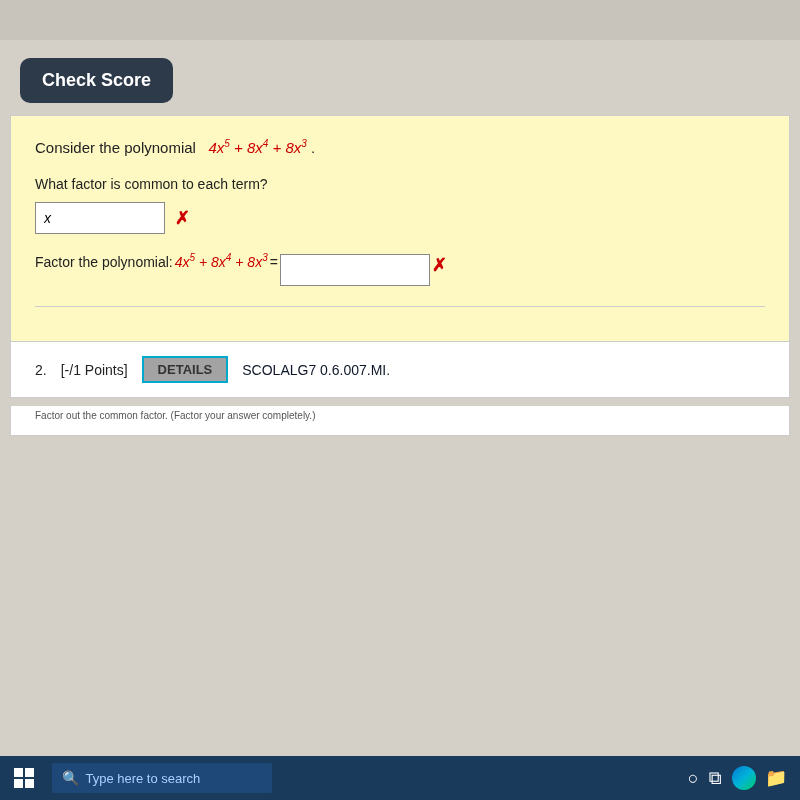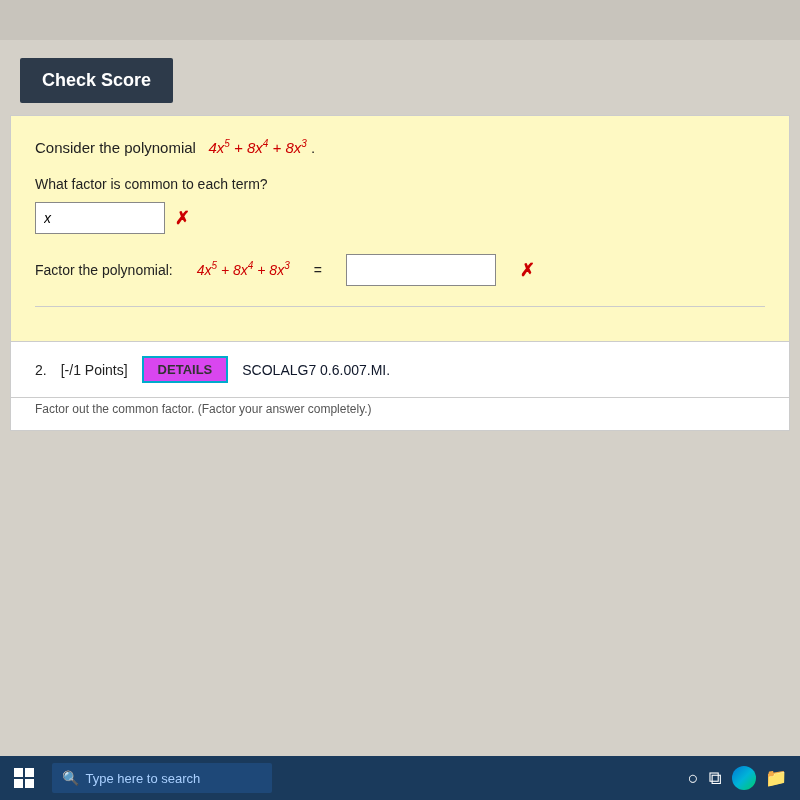"Check Score" .check-score-btn { border-radius: 2px -> 10px }
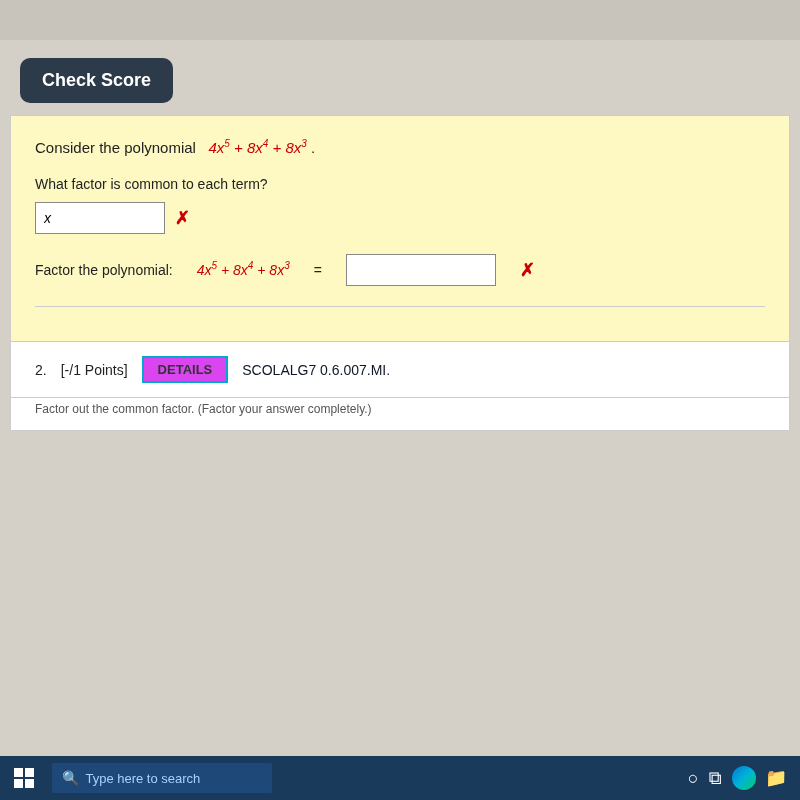"Factor the polynomial:" .factor-row { align-items: center -> none; gap: 24px -> 2px }
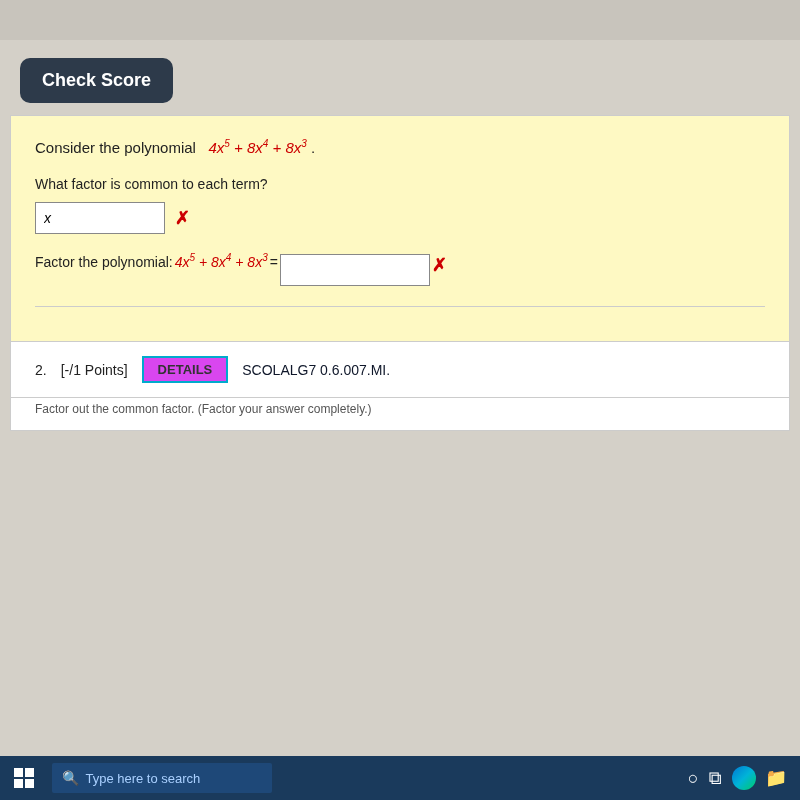"DETAILS" .details-btn { background: #d946ef -> #a3a3a3 }
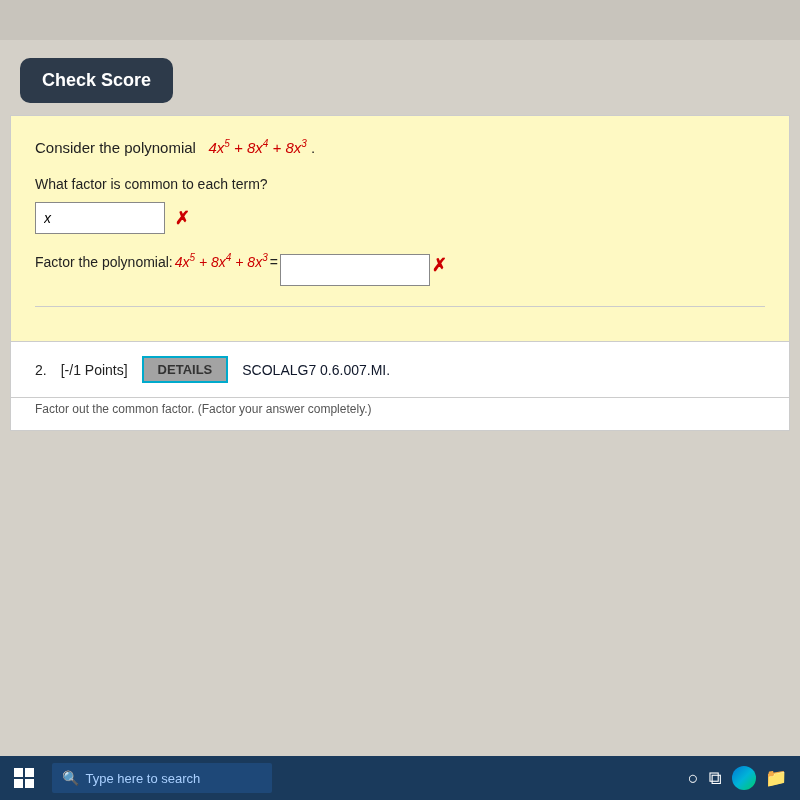"Factor out the common factor." .factor-out-text { font-size: 12px -> 10px; margin: 0 10px -> 8px 10px }
